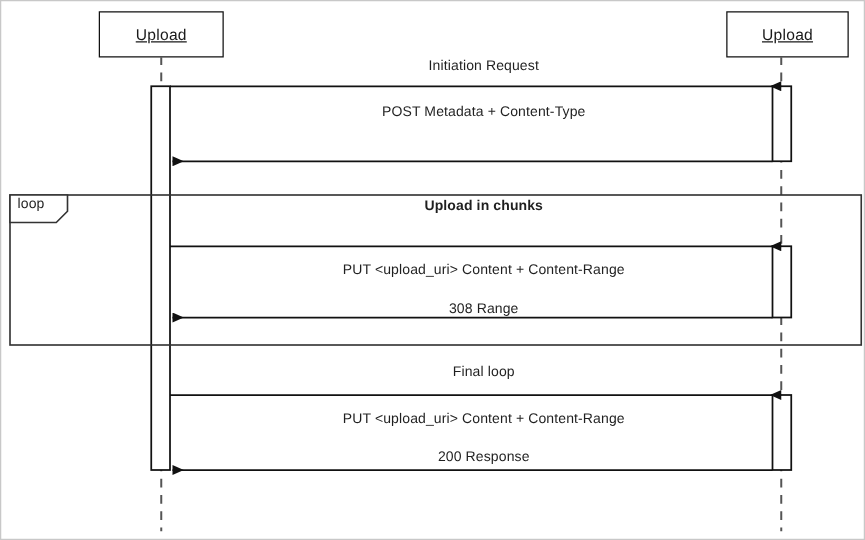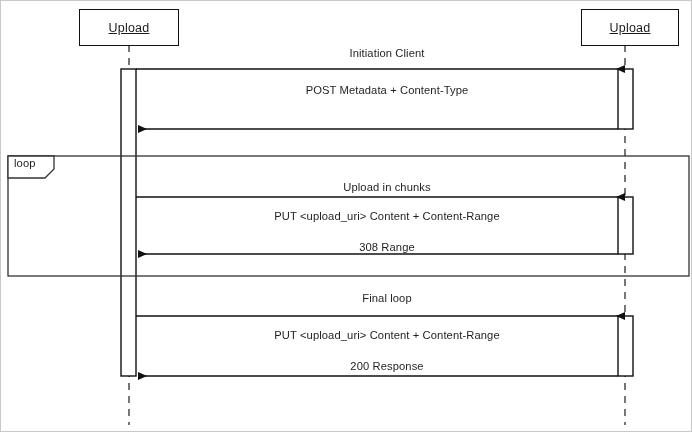"Initiation Client" div.msg-label { text: Client -> Request }
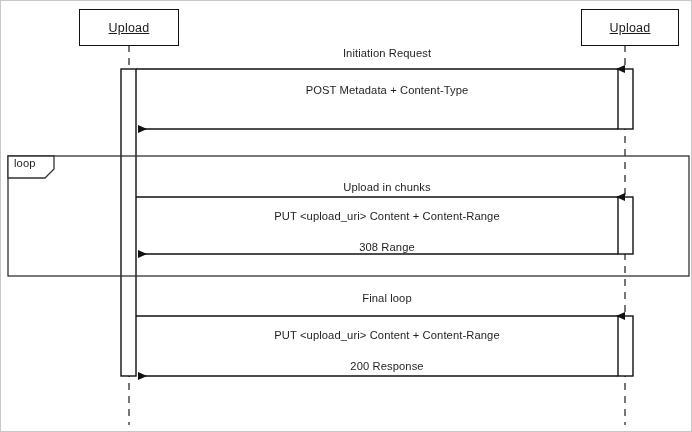"Upload in chunks" div.msg-label { font-weight: none -> bold; top: 180px -> 158px }
